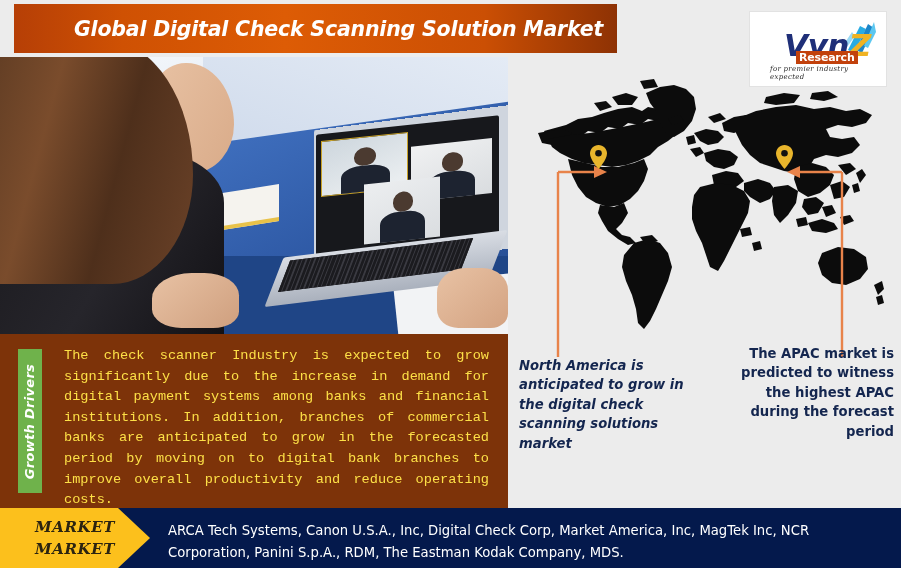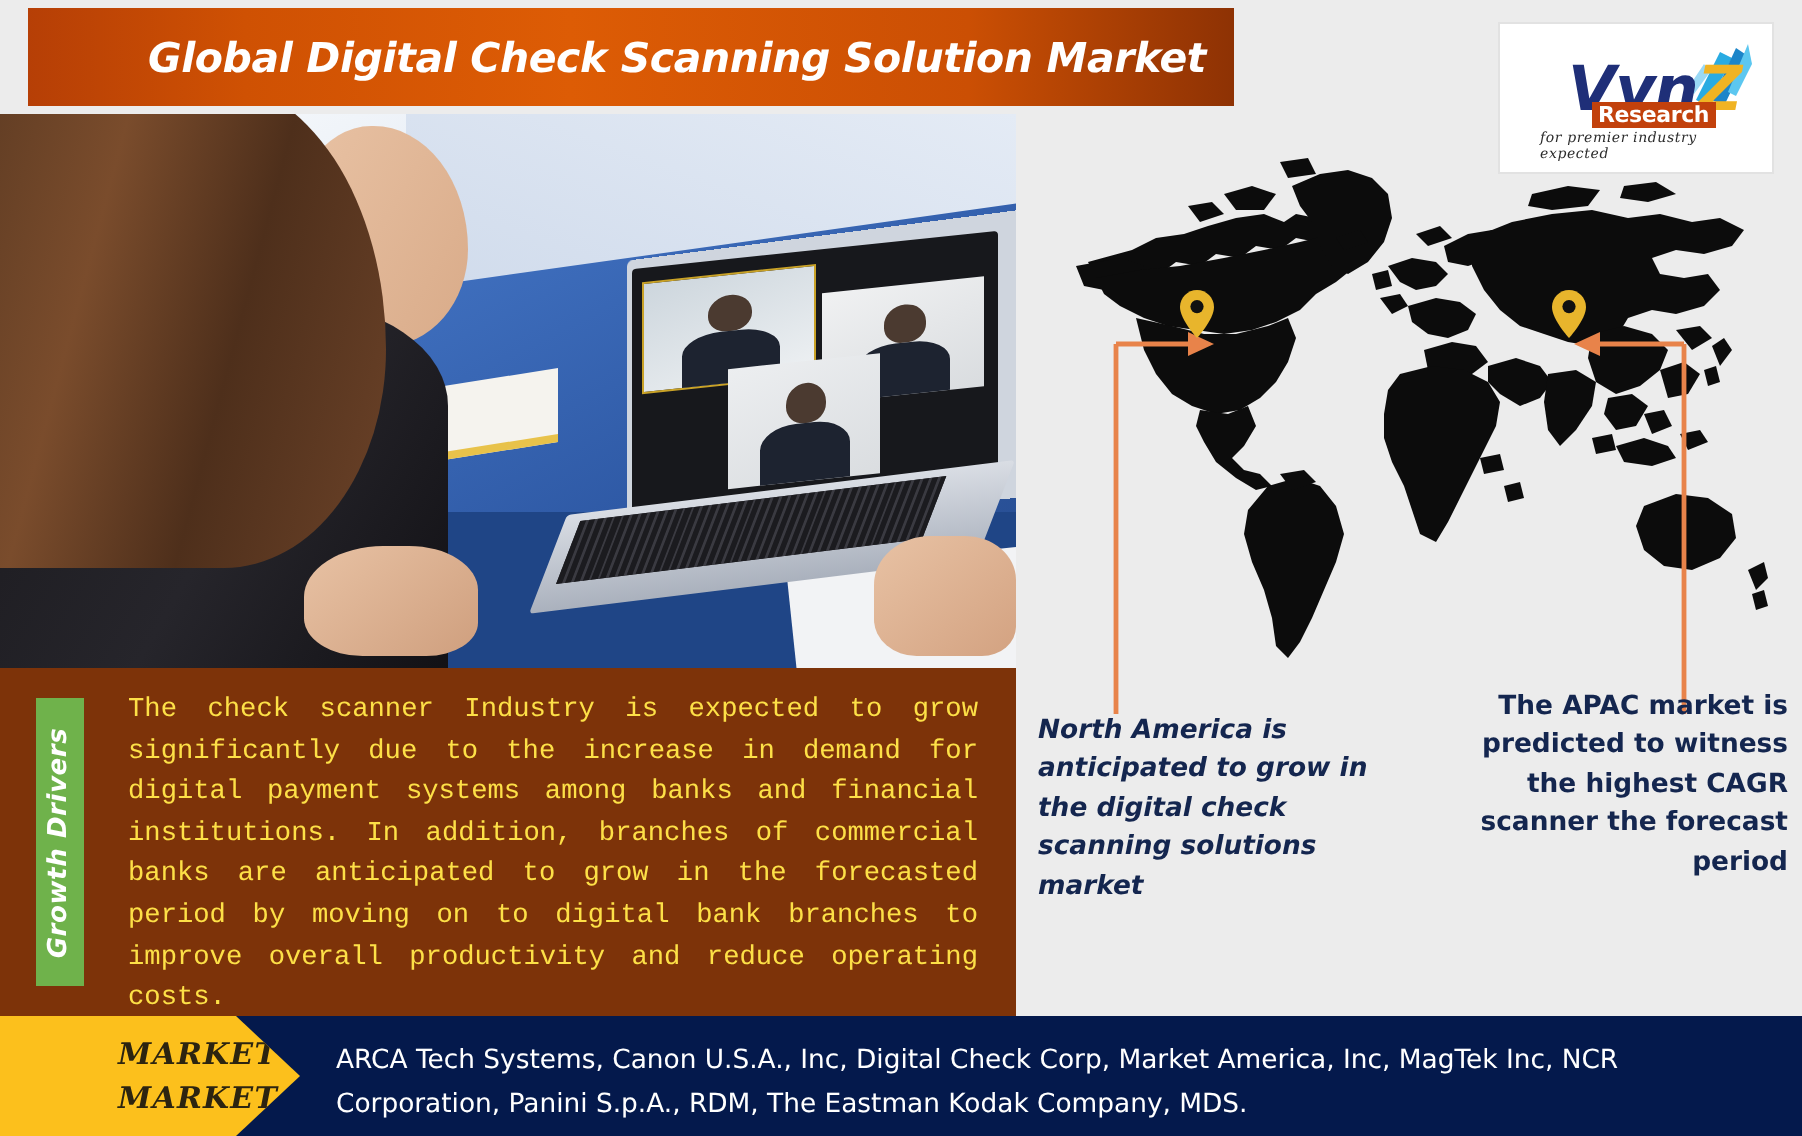"The APAC market is predicted" div.callout-right { text: CAGR scanner -> APAC during }
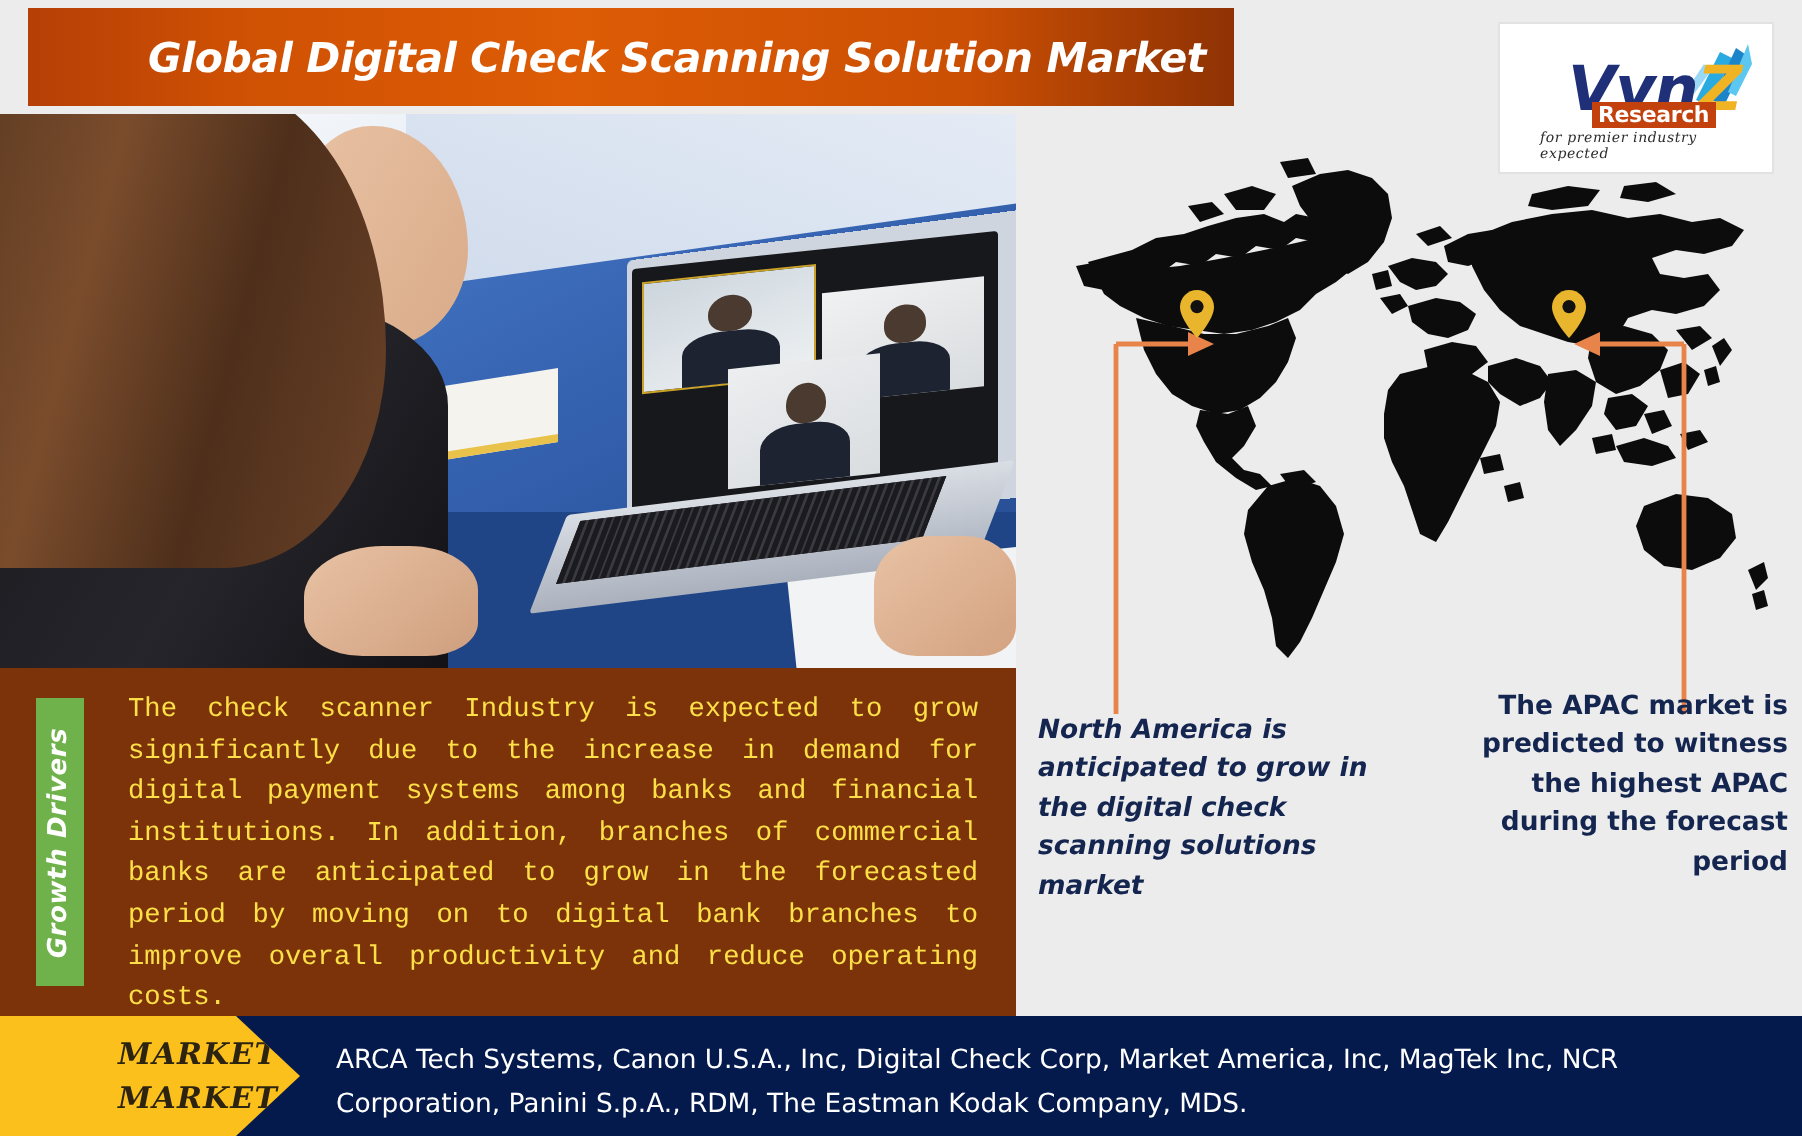"MARKET" .mp-tag { padding-left: 24px -> none }
